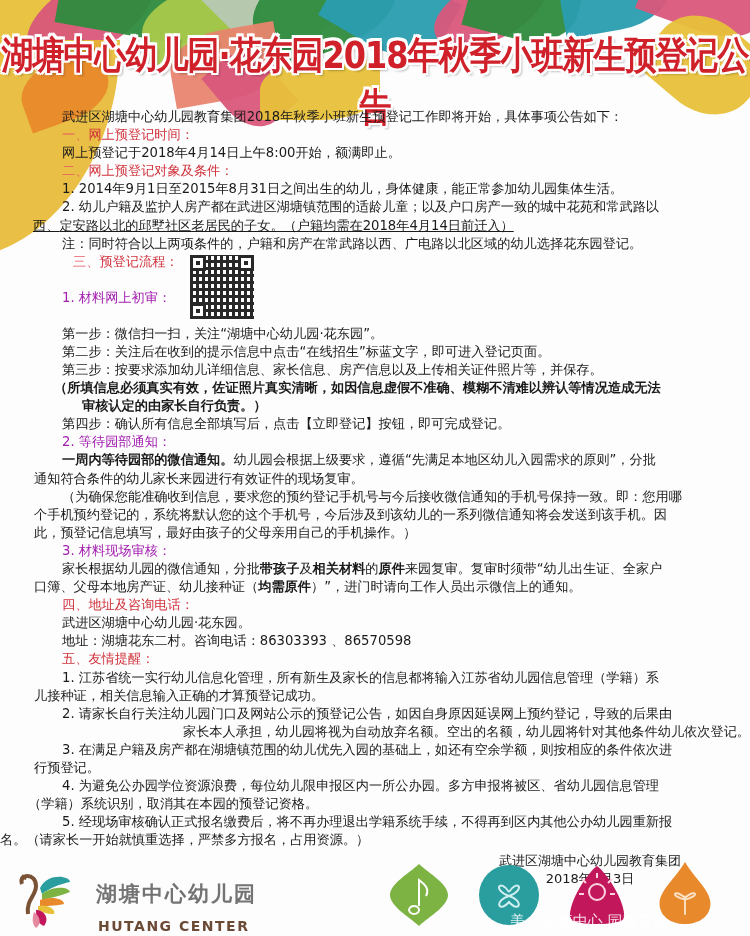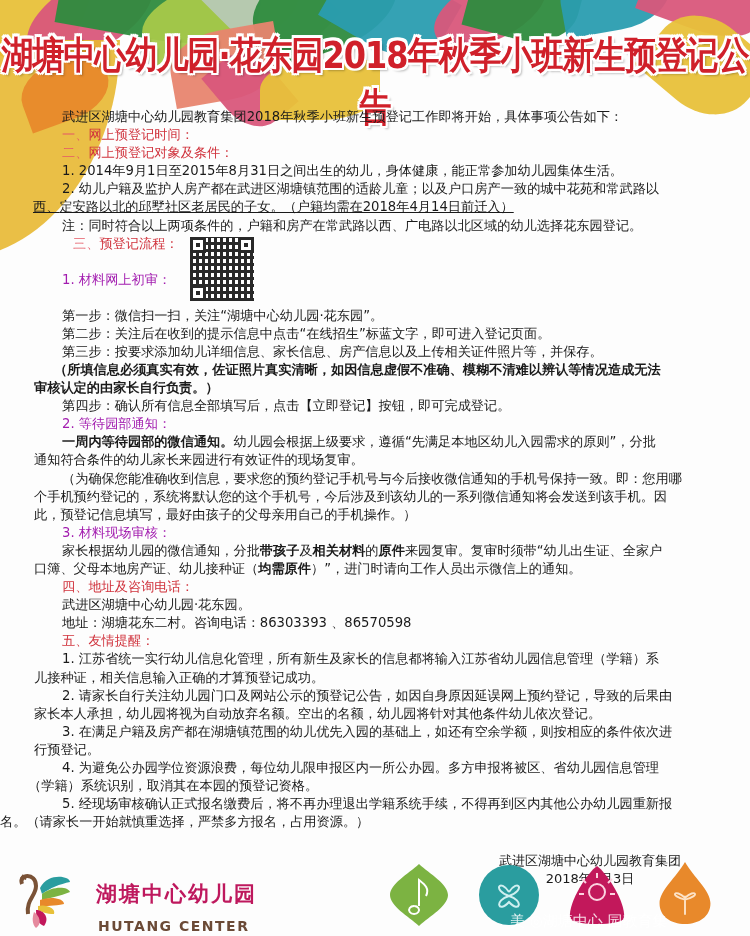"网上预登记于2018年4月14日上午8:00开始，额满即止。" div.line { html: none -> <div>网上预登记于2018年4月14日上午8:00开始，额满即止。</div> }
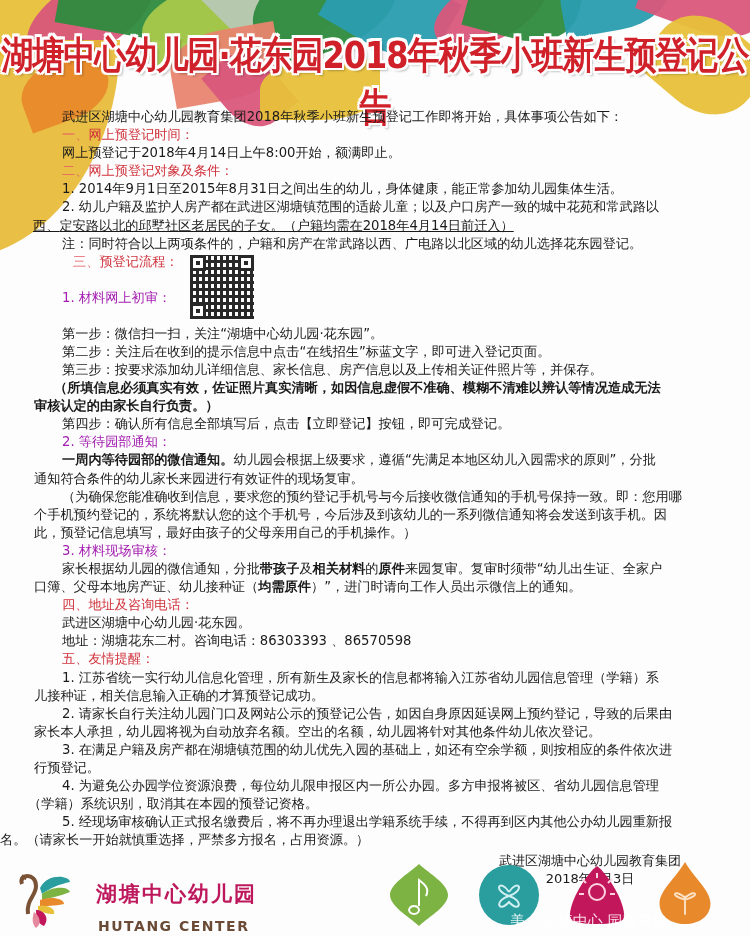"审核认定的由家长自行负责。）" div.line { margin-left: none -> 48px }
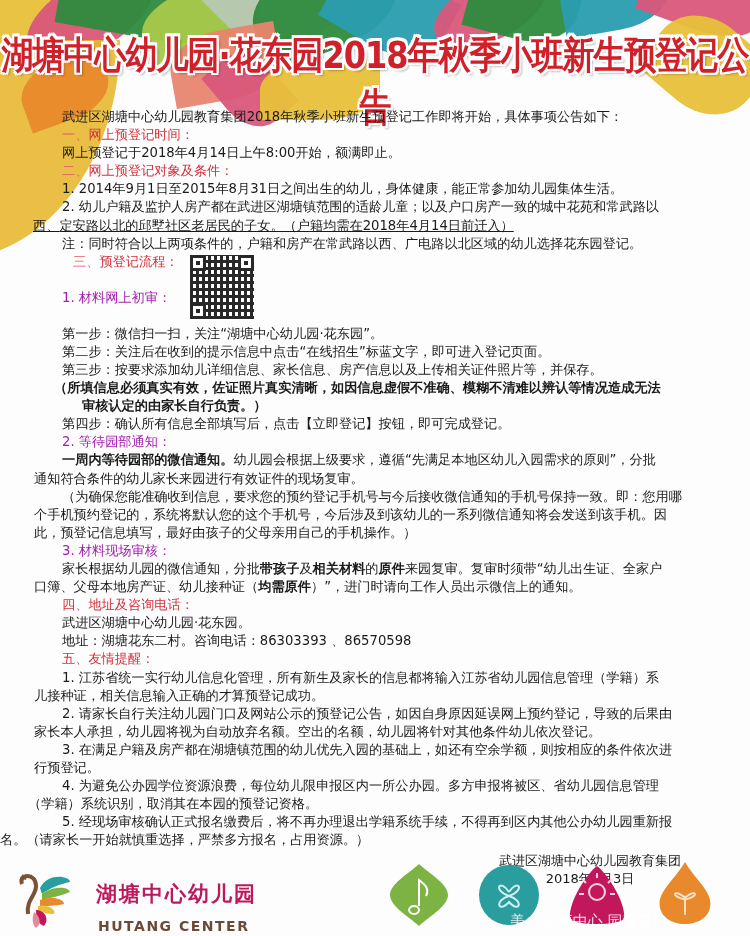"家长本人承担，幼儿园将视为自动放弃名额。空出的名额，幼儿园将针对其他条件幼儿依次" div.line { text-align: none -> right }
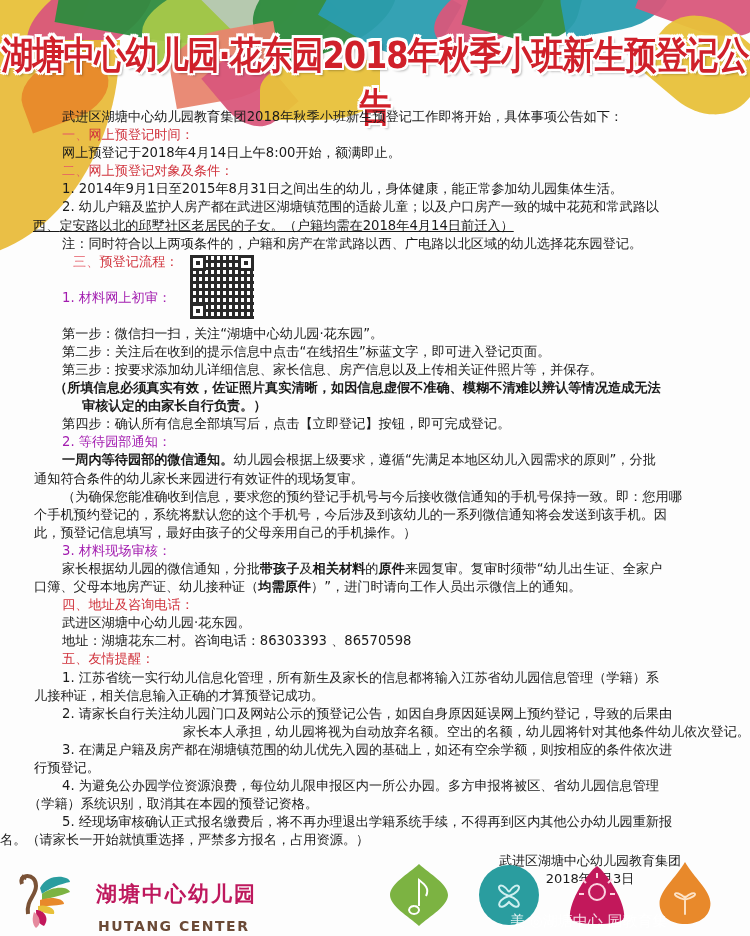"湖塘中心幼儿园" .logo-cn { color: #be185d -> #737373 }
